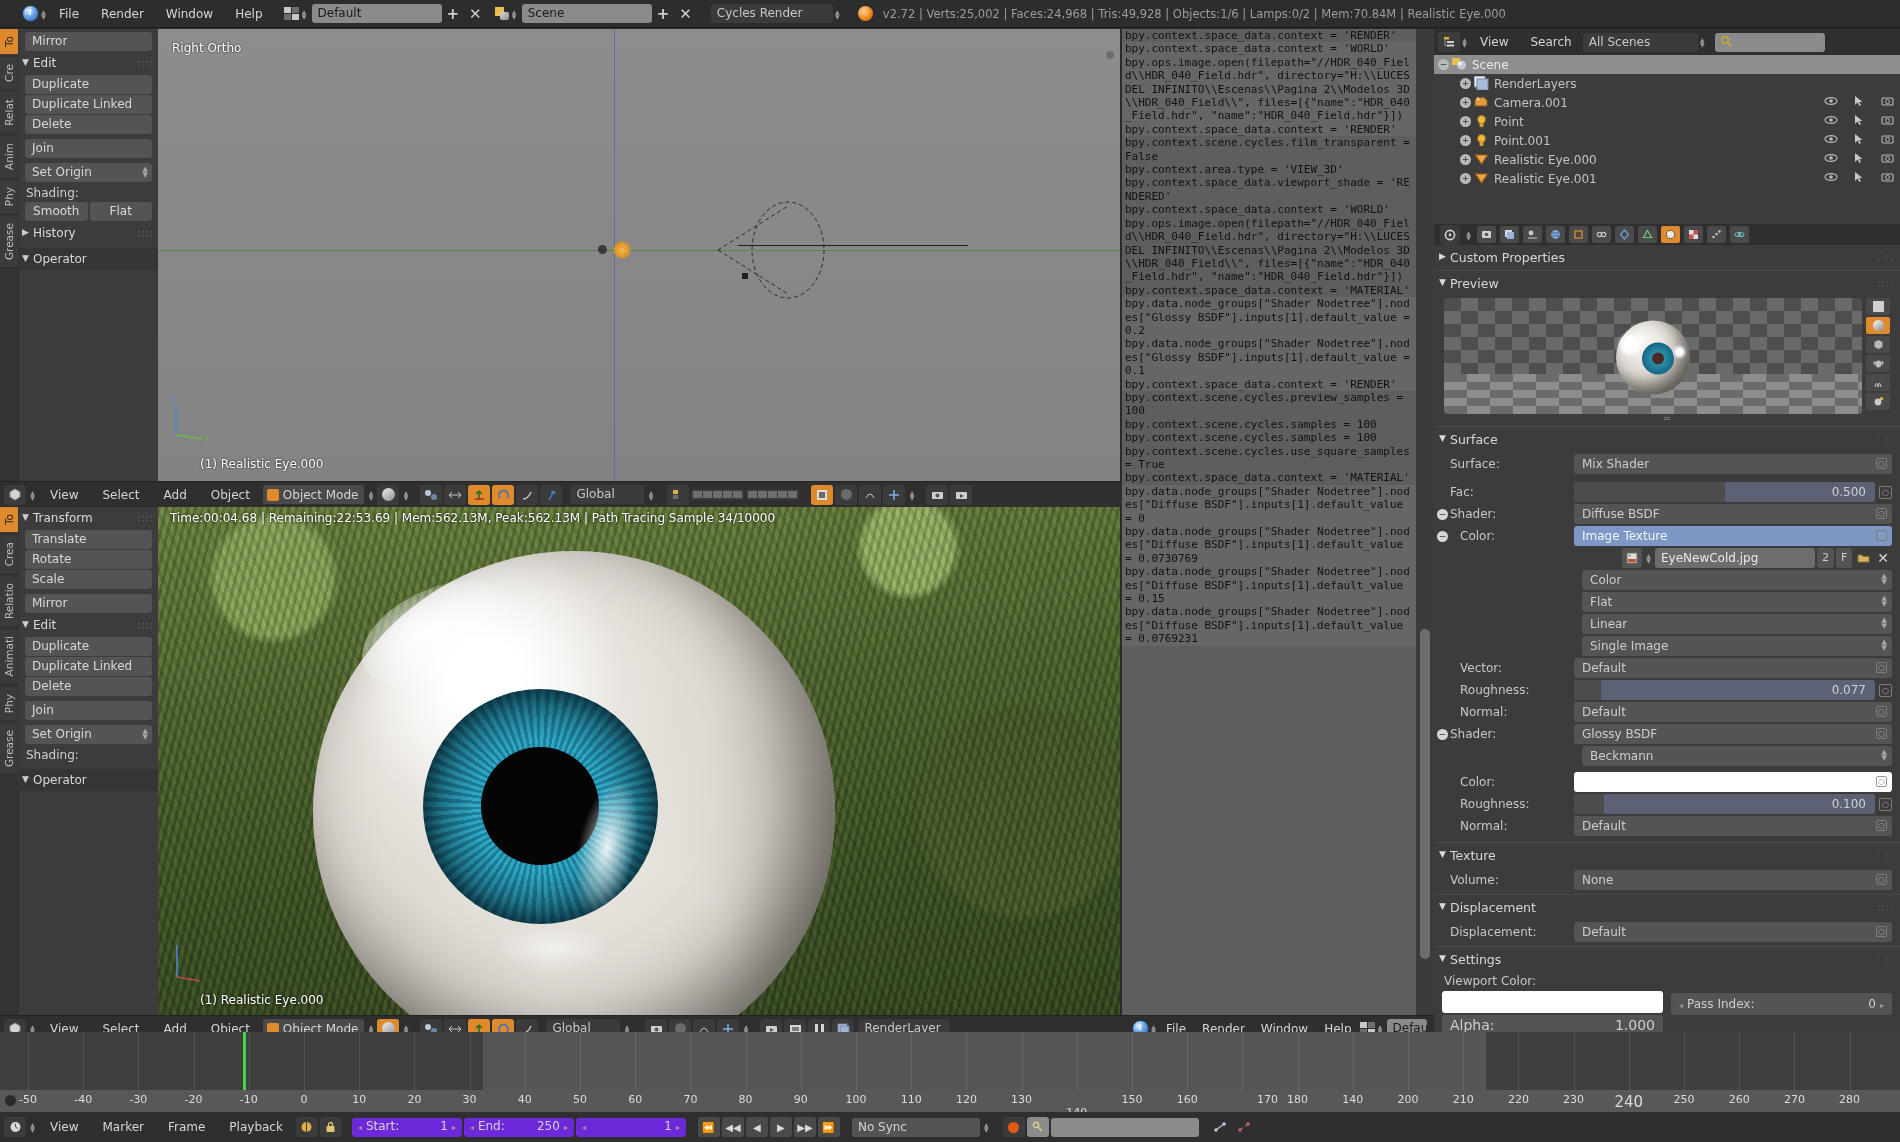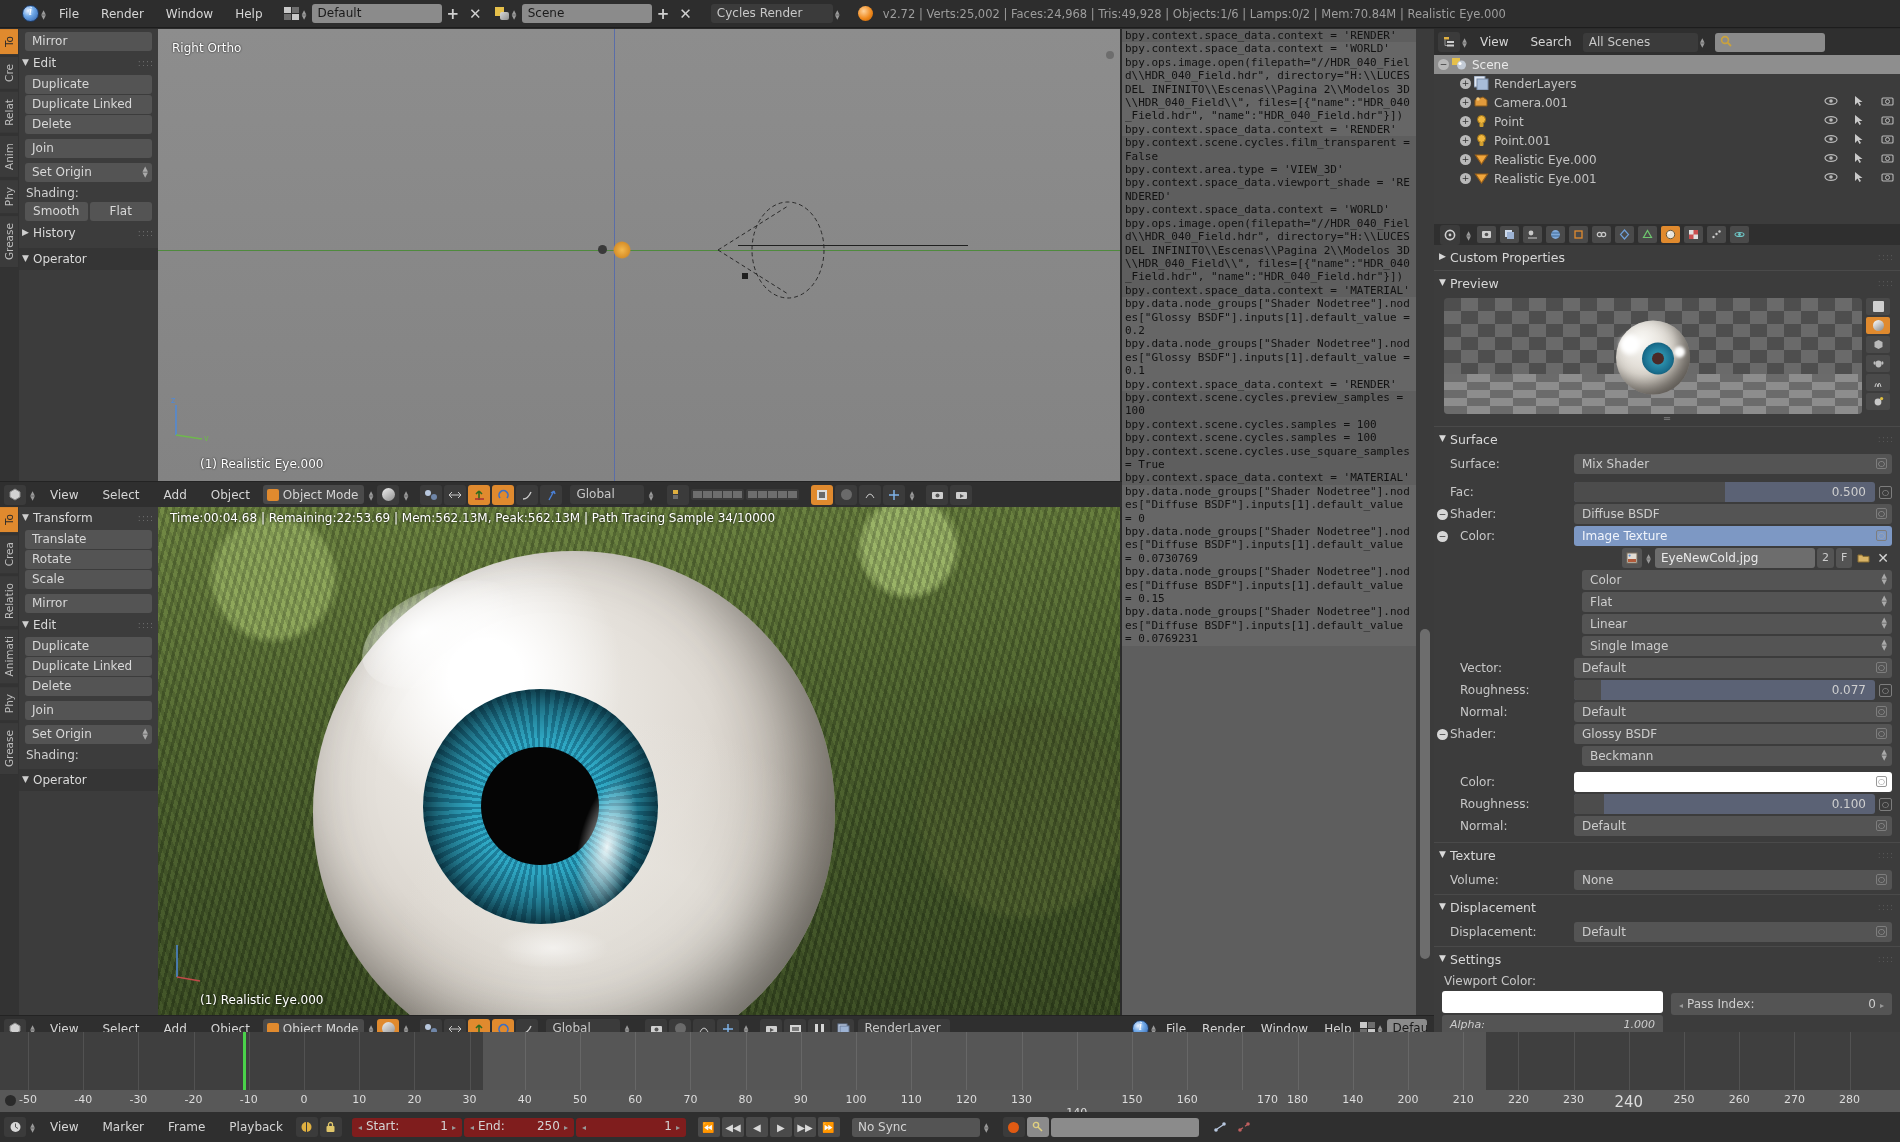"Alpha:" div { font-size: 11px -> 14px; font-style: italic -> none }
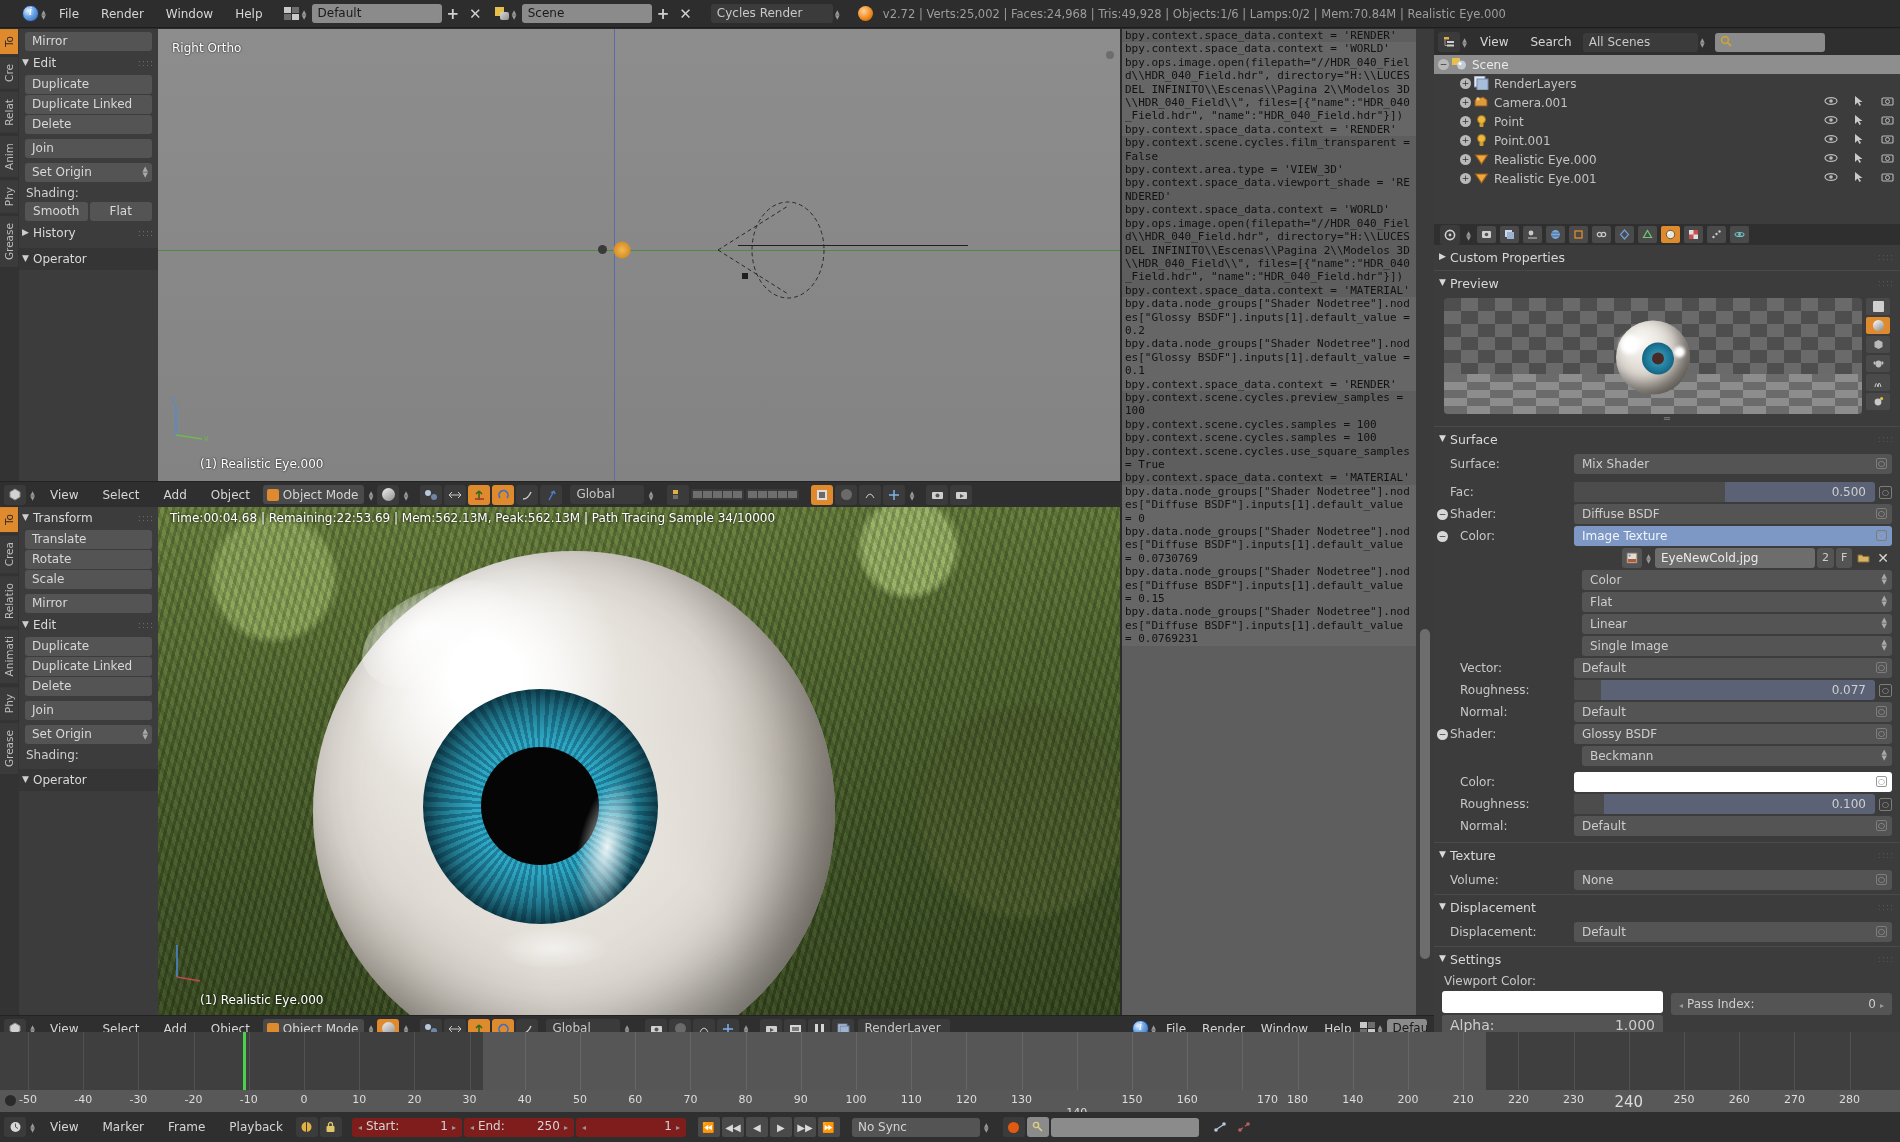"Start:" .tlfield { background: #7f1d1d -> #6d28d9 }
